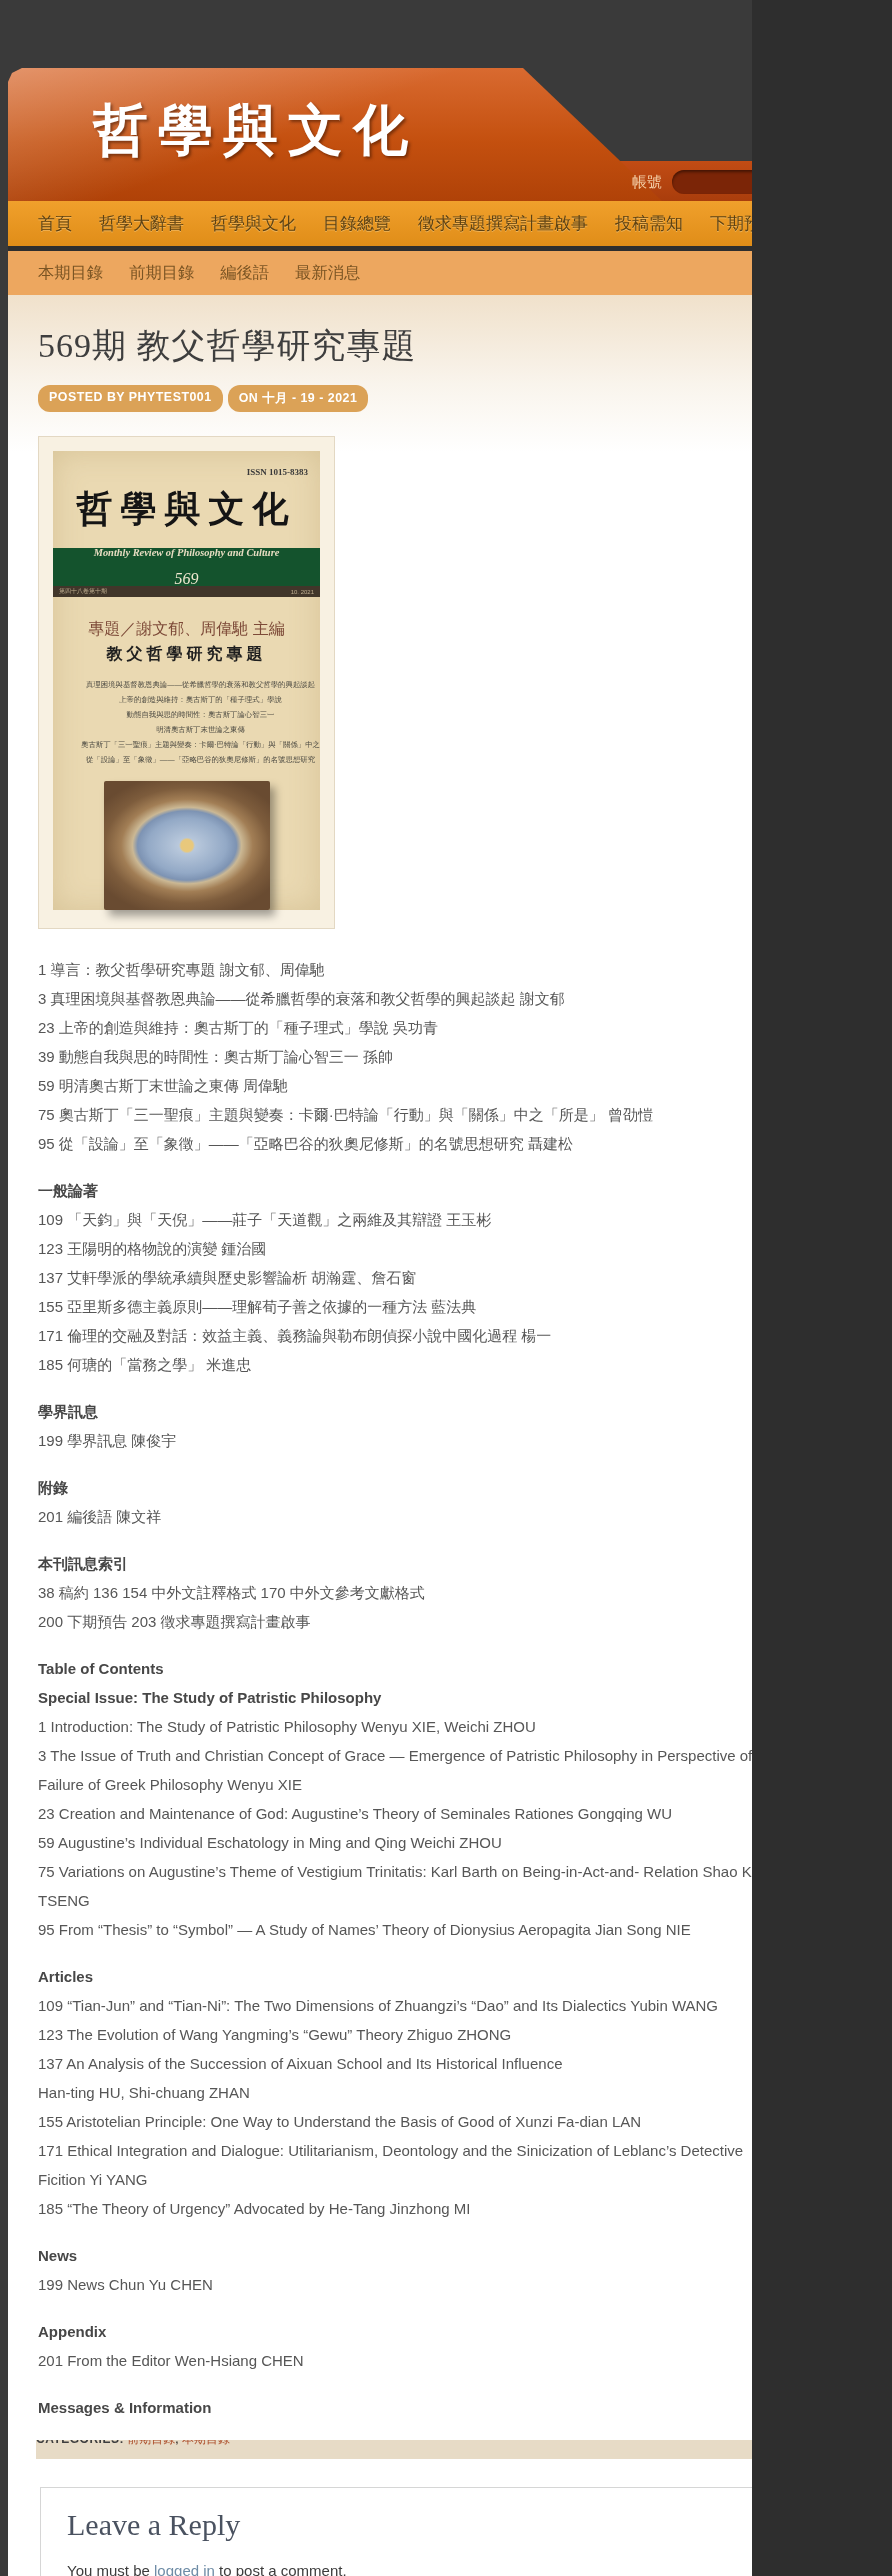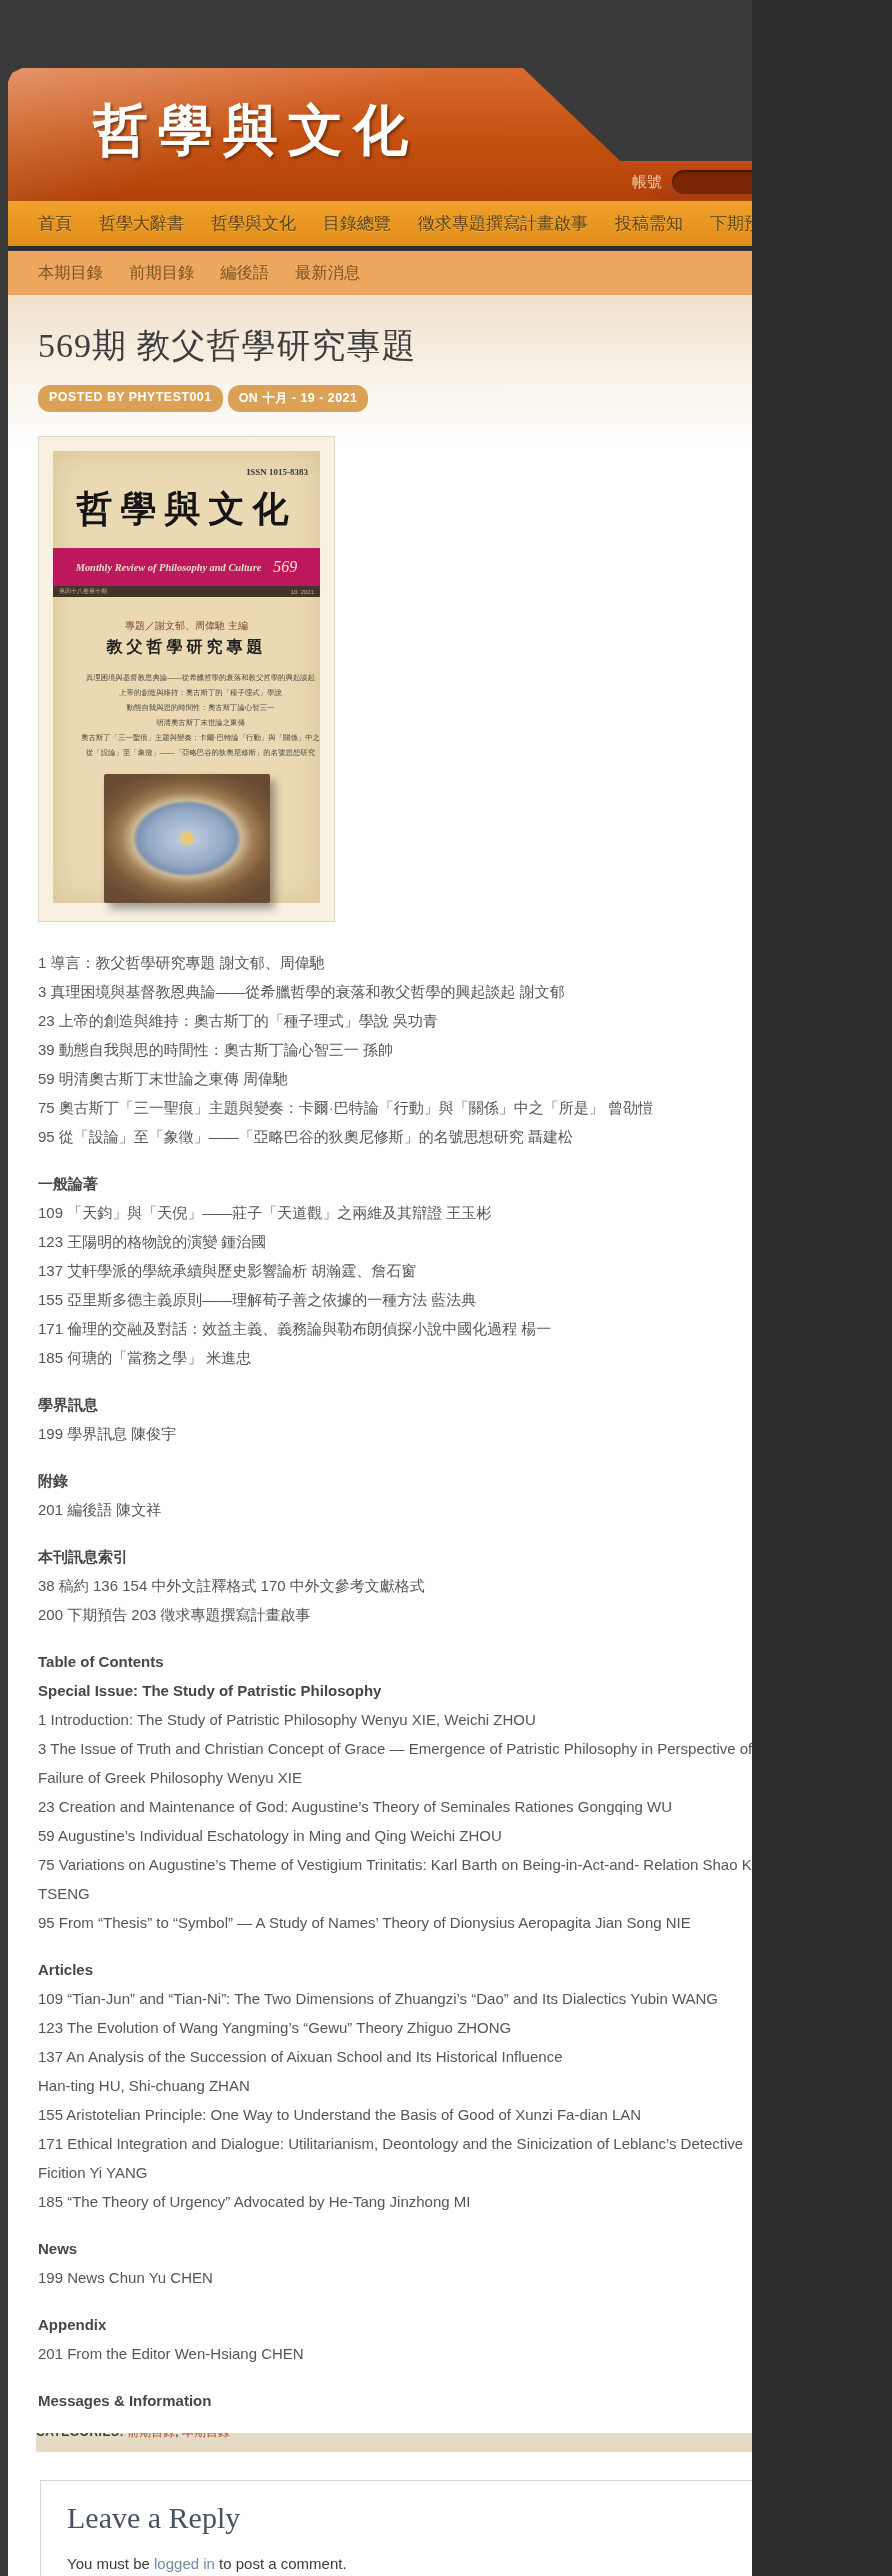"Monthly Review of Philosophy and" .cover-band { background: #be185d -> #14532d; flex-direction: none -> column }
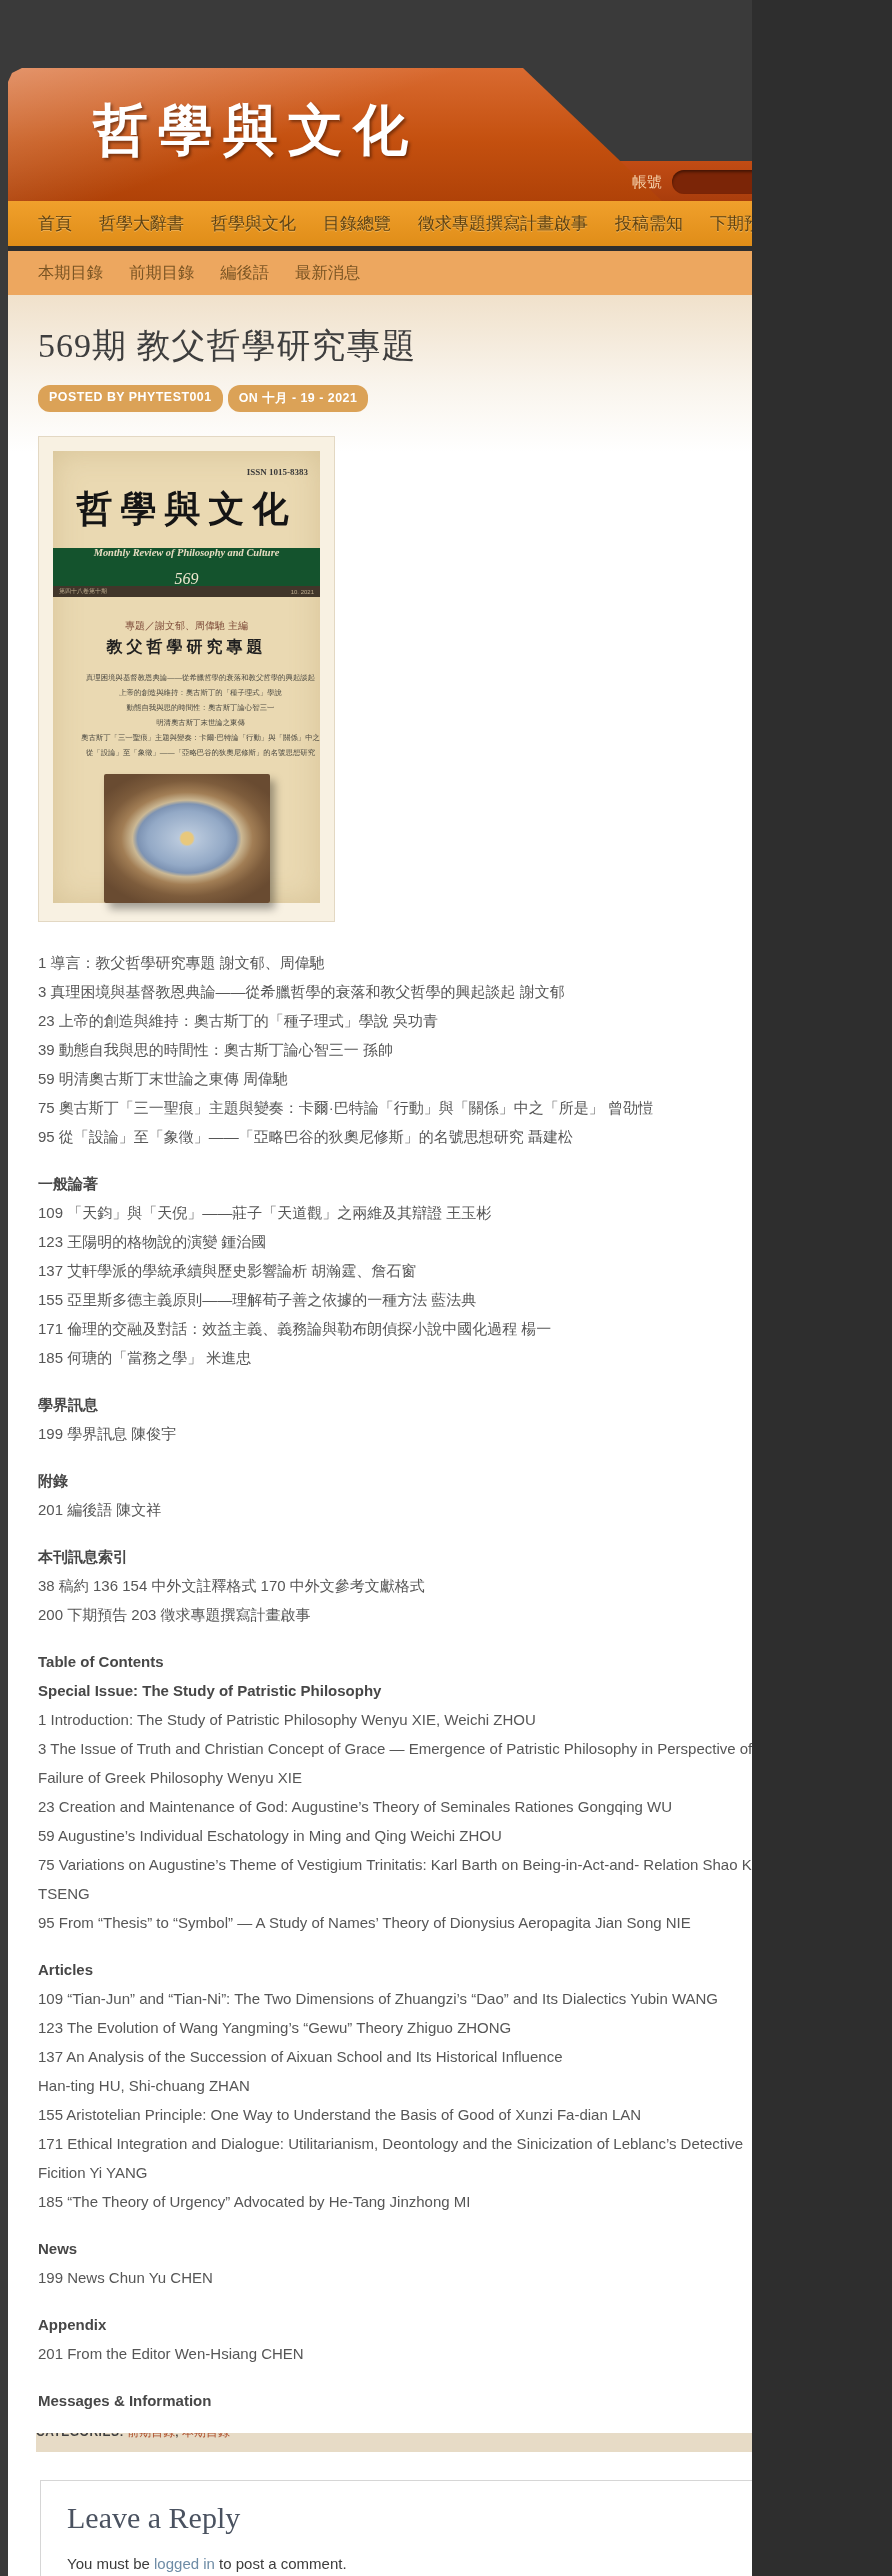"專題／謝文郁、周偉馳 主編" .cover-editors { font-size: 10px -> 16px }
